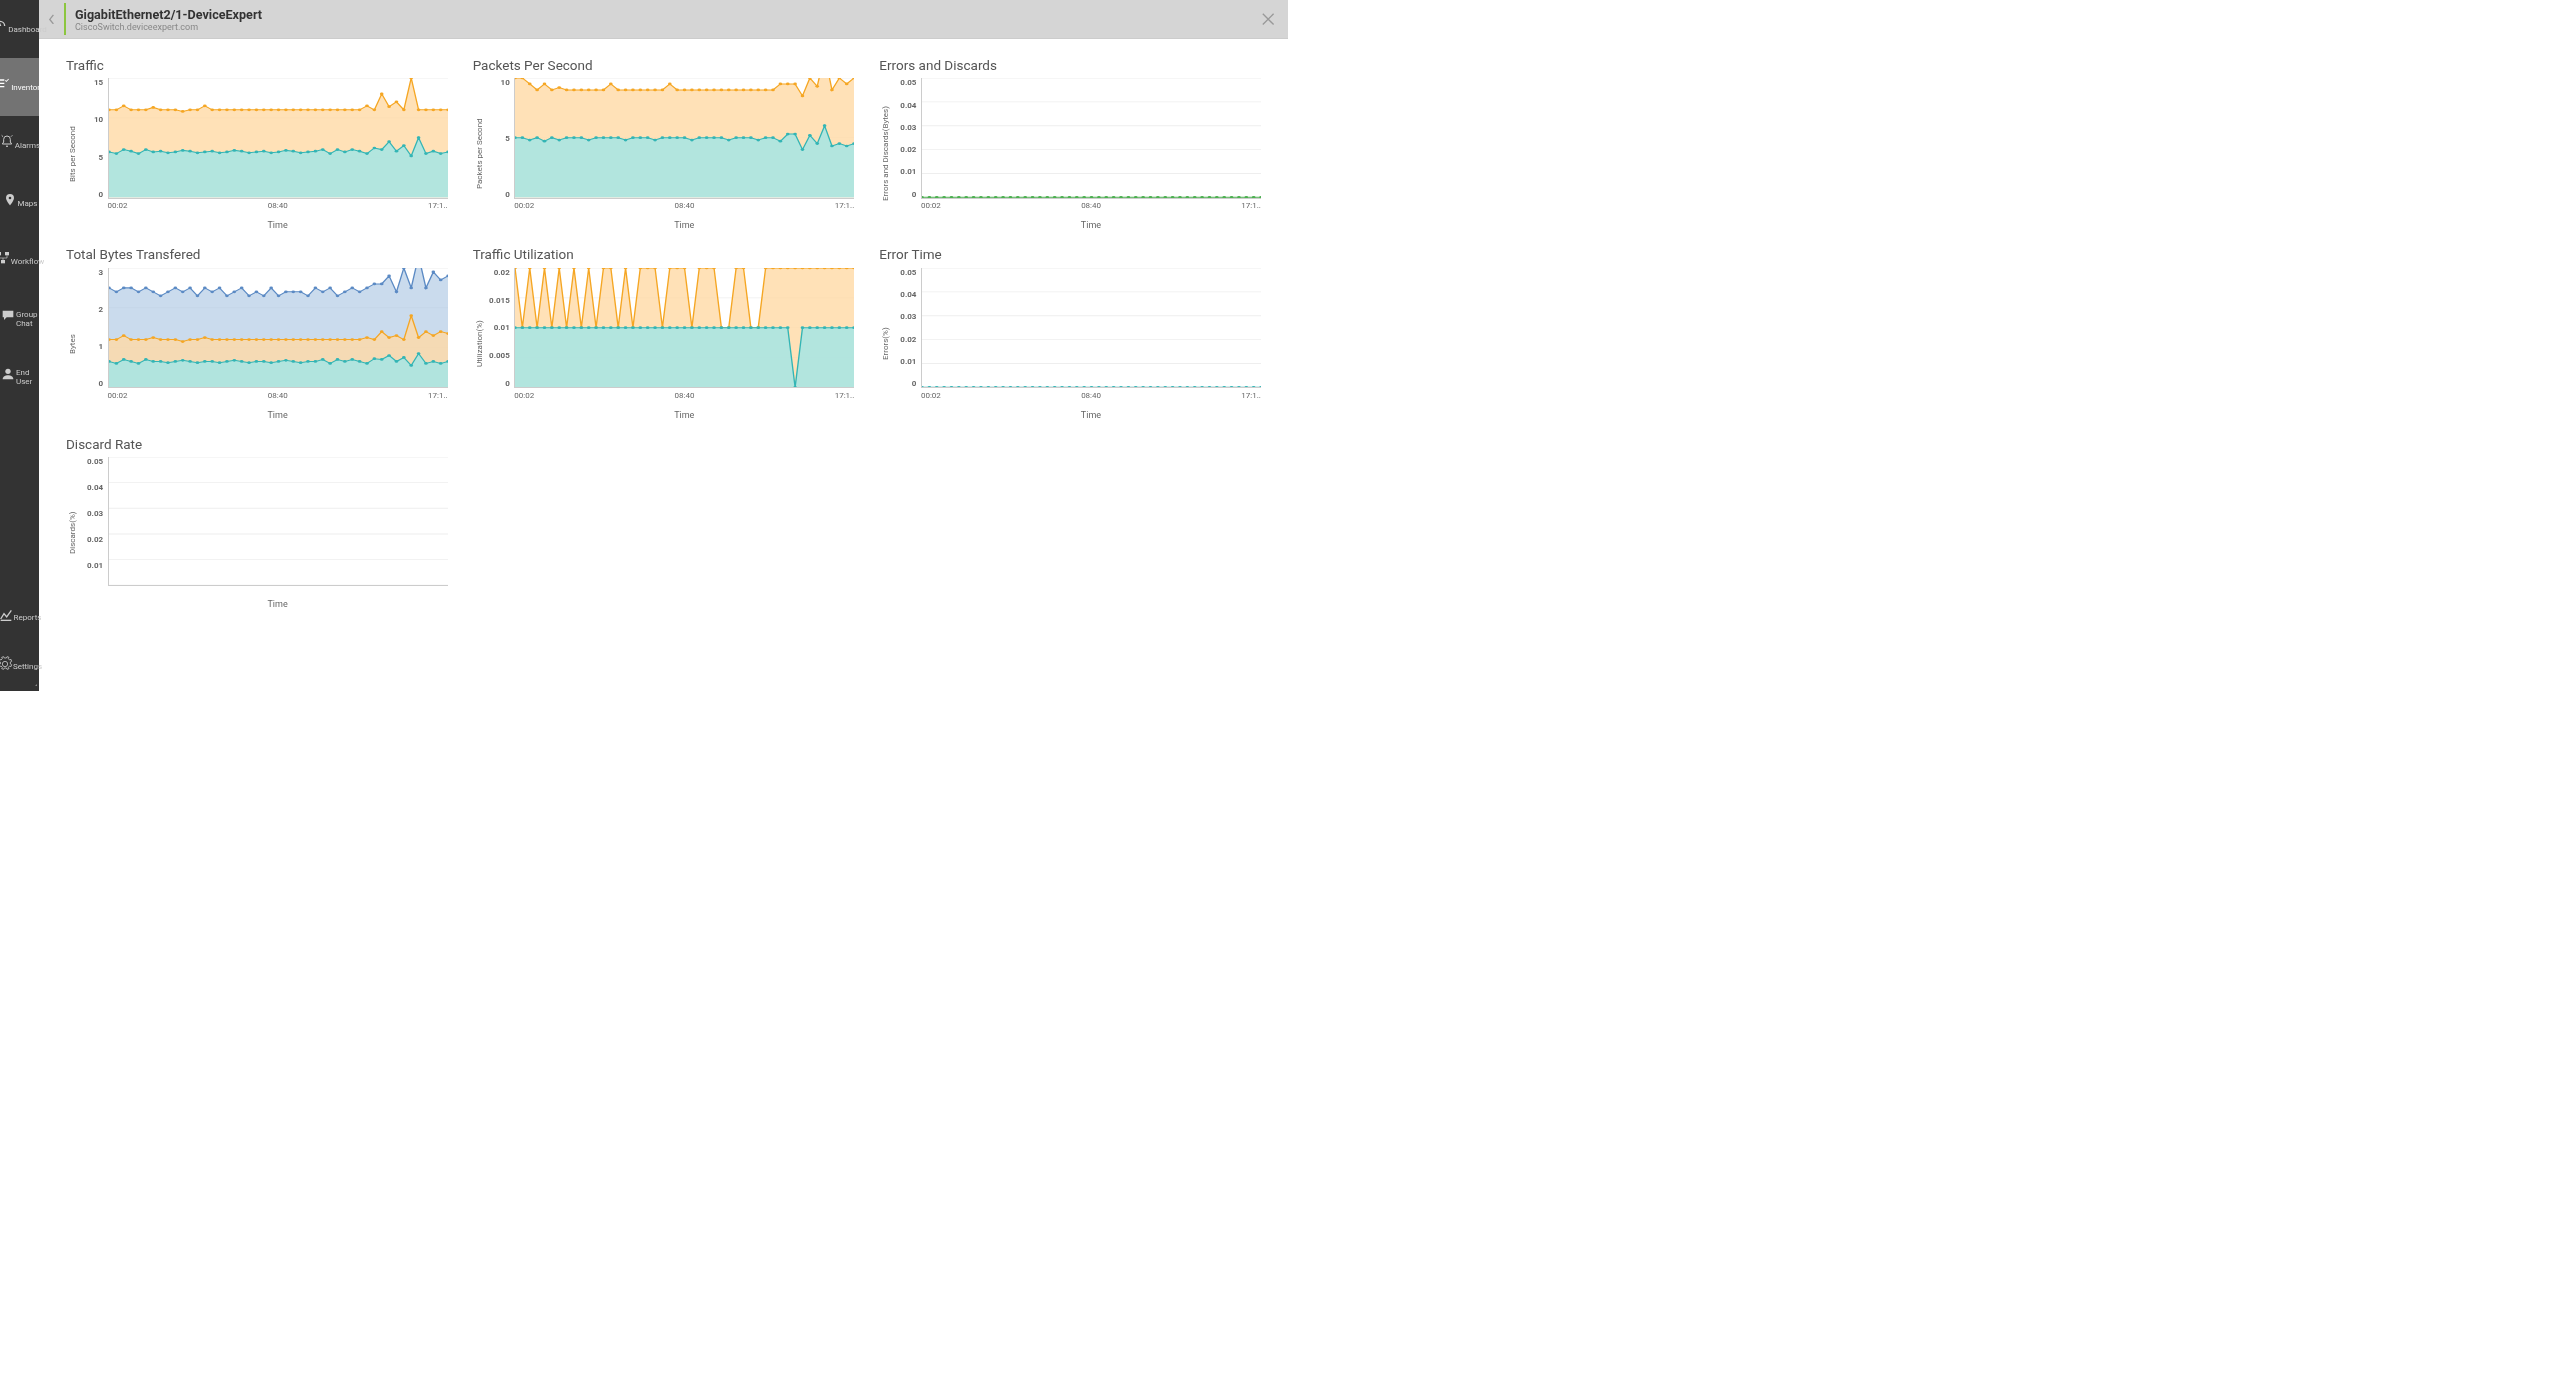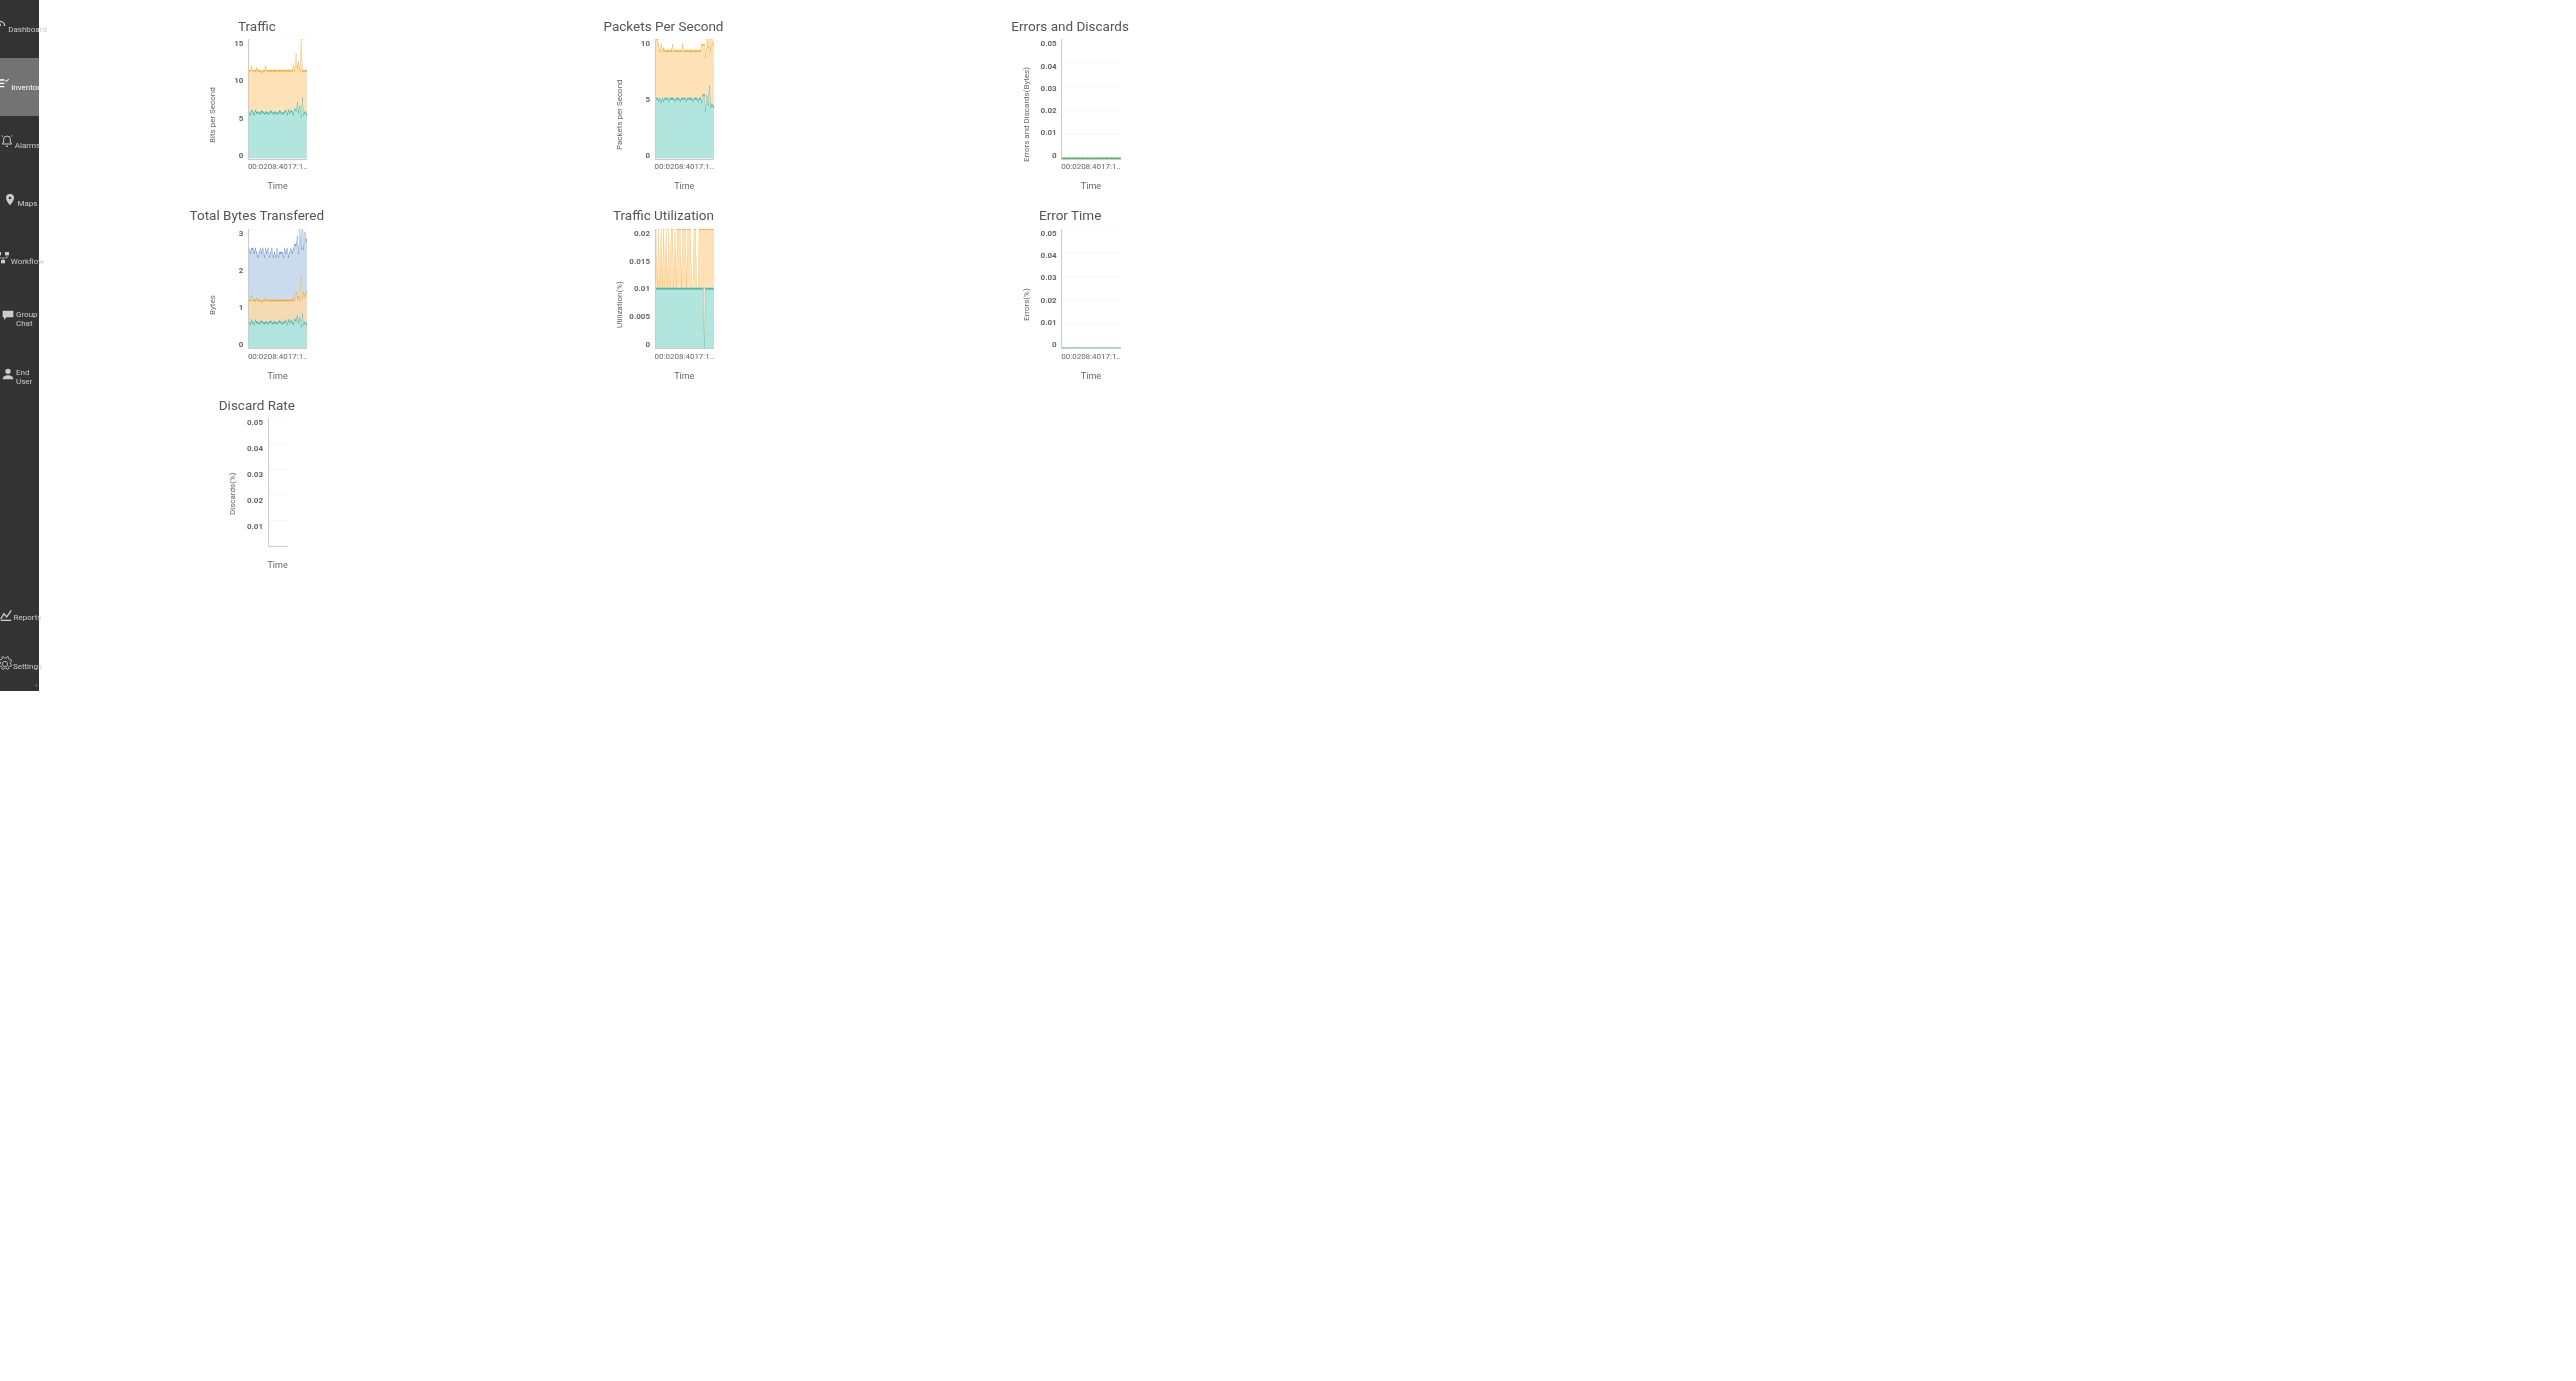"GigabitEthernet2/1-DeviceExpert" div.header { html: none -> <div> <div> <svg> <path></path> </svg> </div> <div> <span>GigabitEthernet2/1-DeviceExpert</span> <span>CiscoSwitch.deviceexpert.com</span> </div> <div> <svg> <path></path> </svg> </div> </div> }
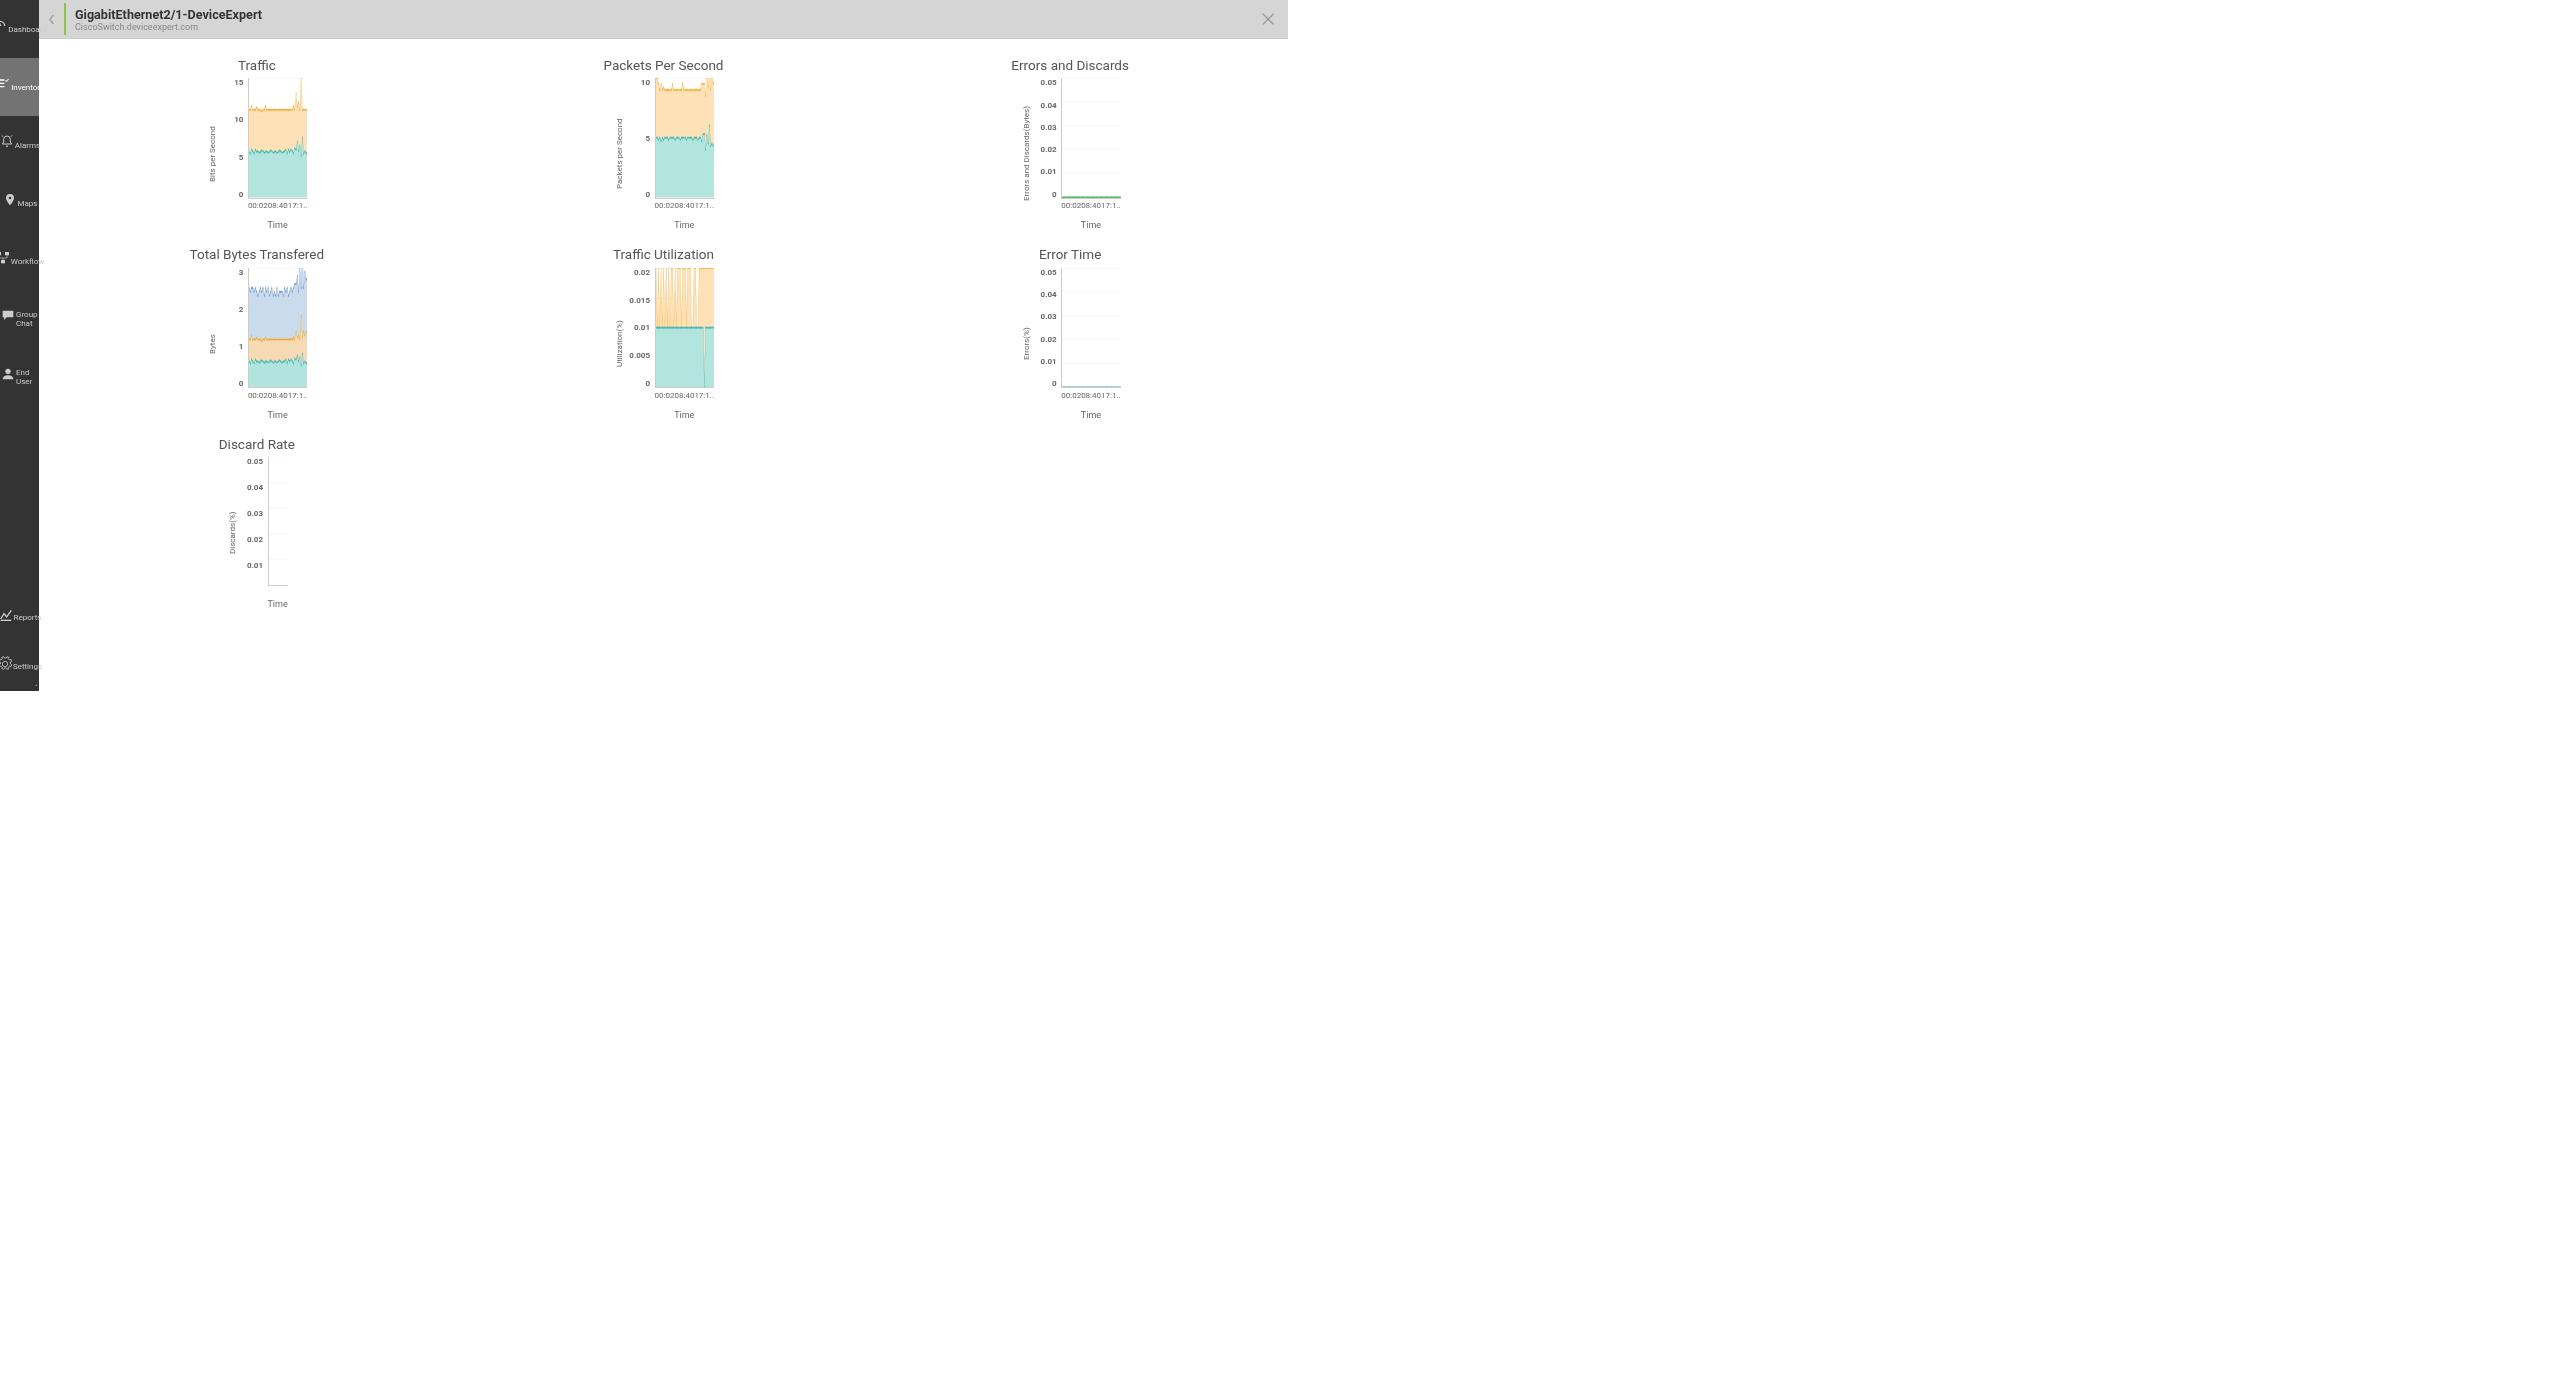"Traffic" .chart-card { align-items: center -> none }
